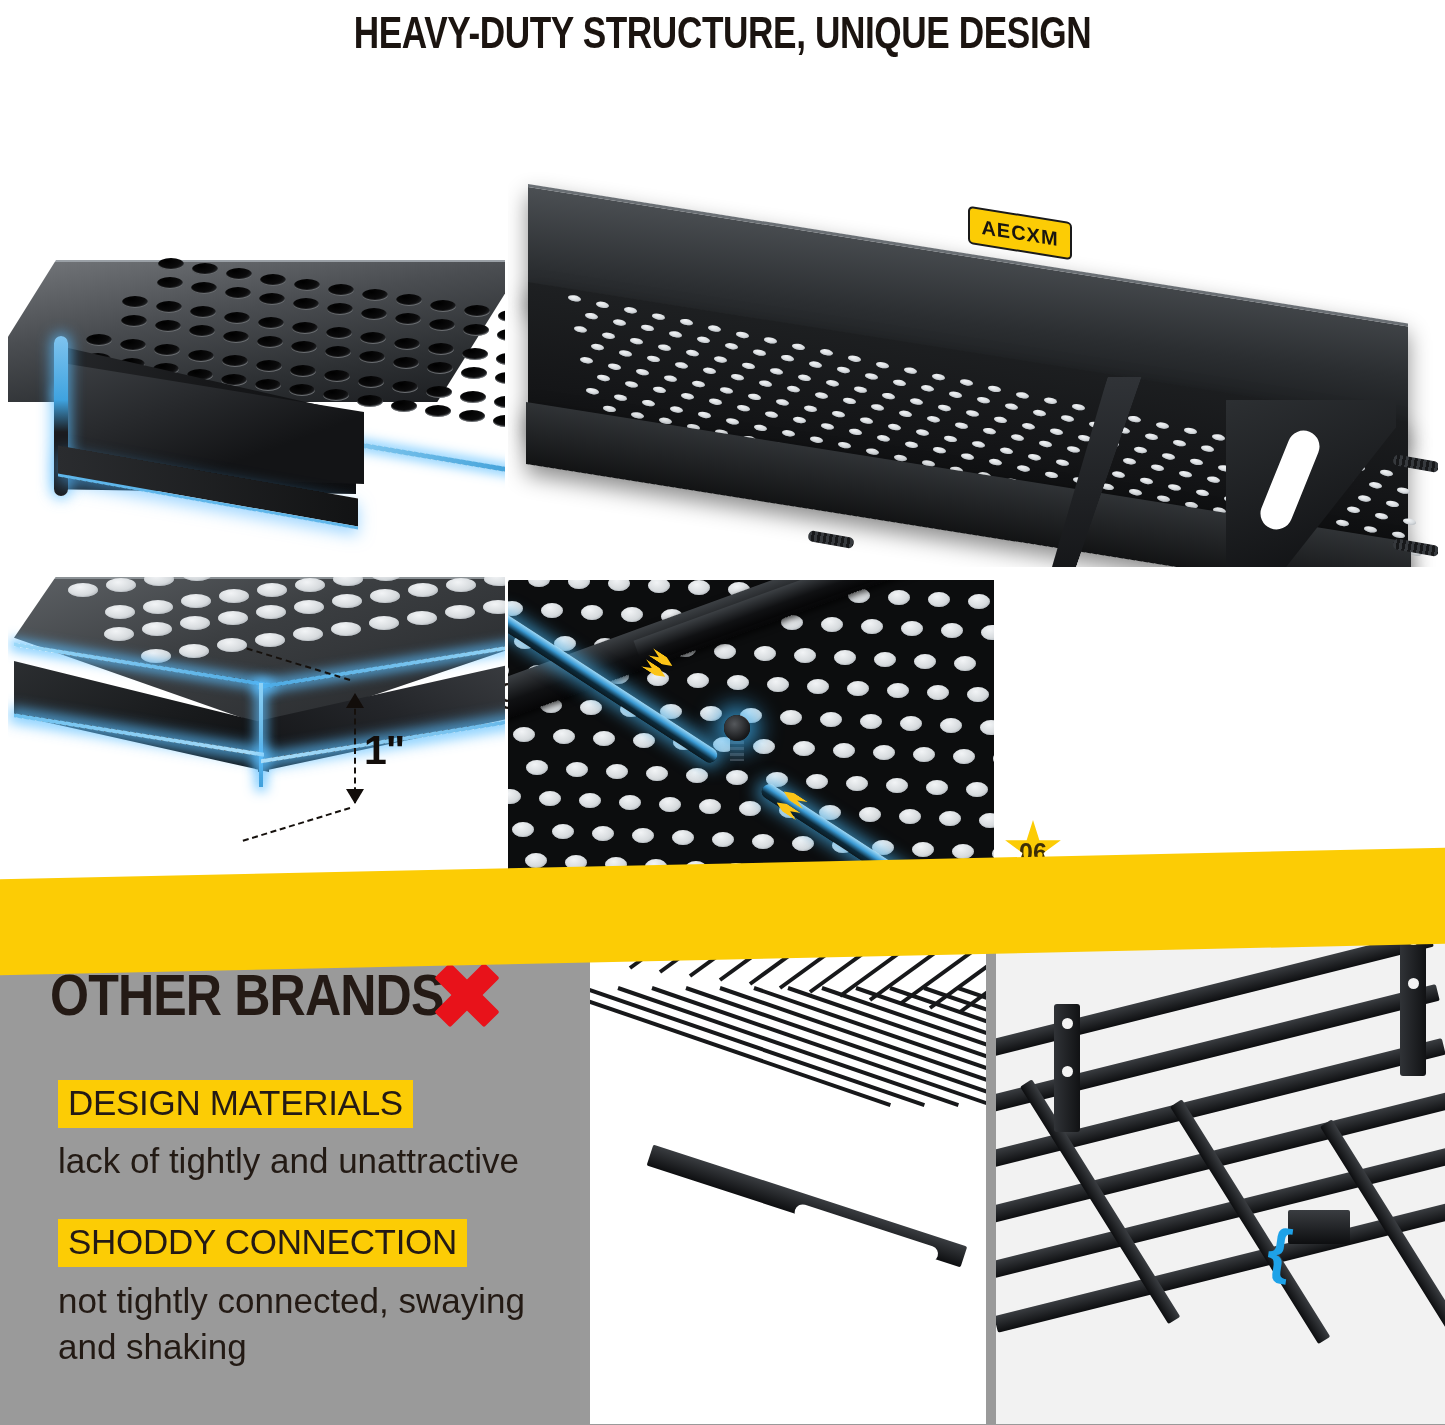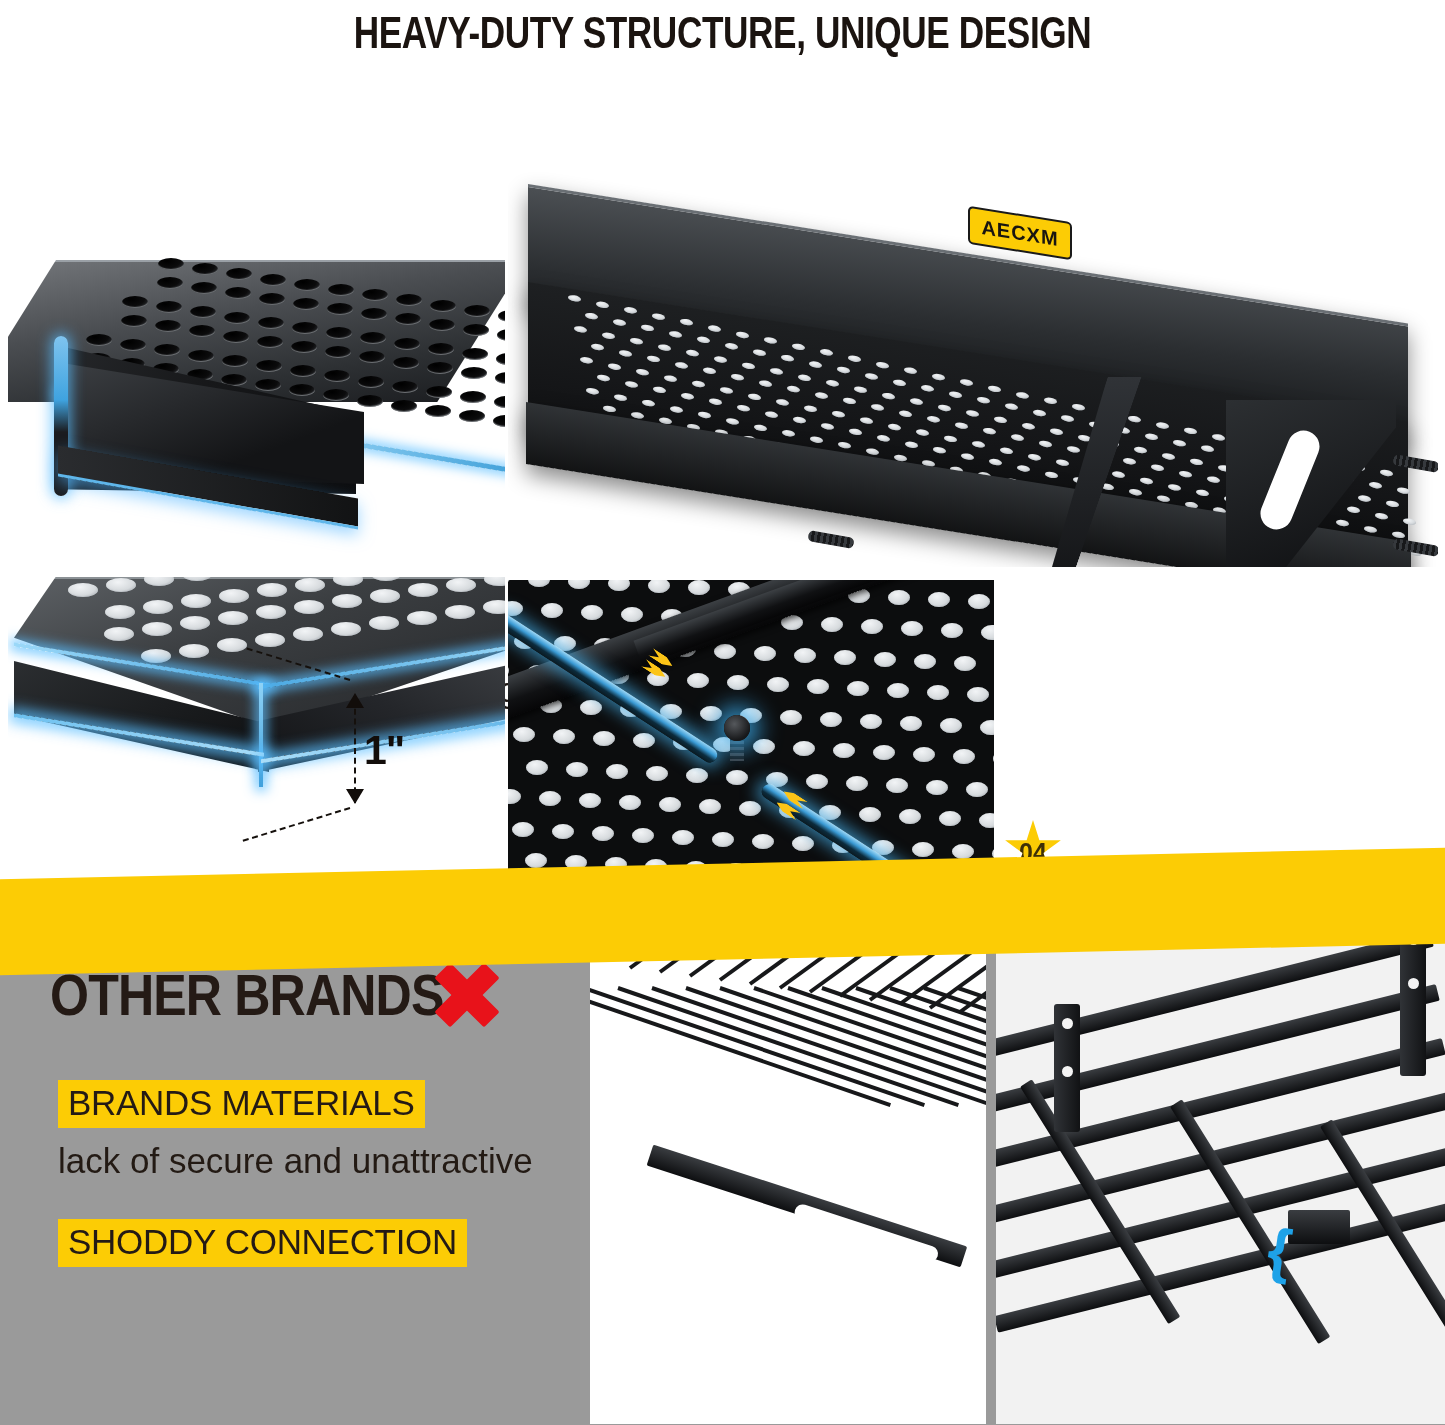"04" span { text: 04 -> 06 }
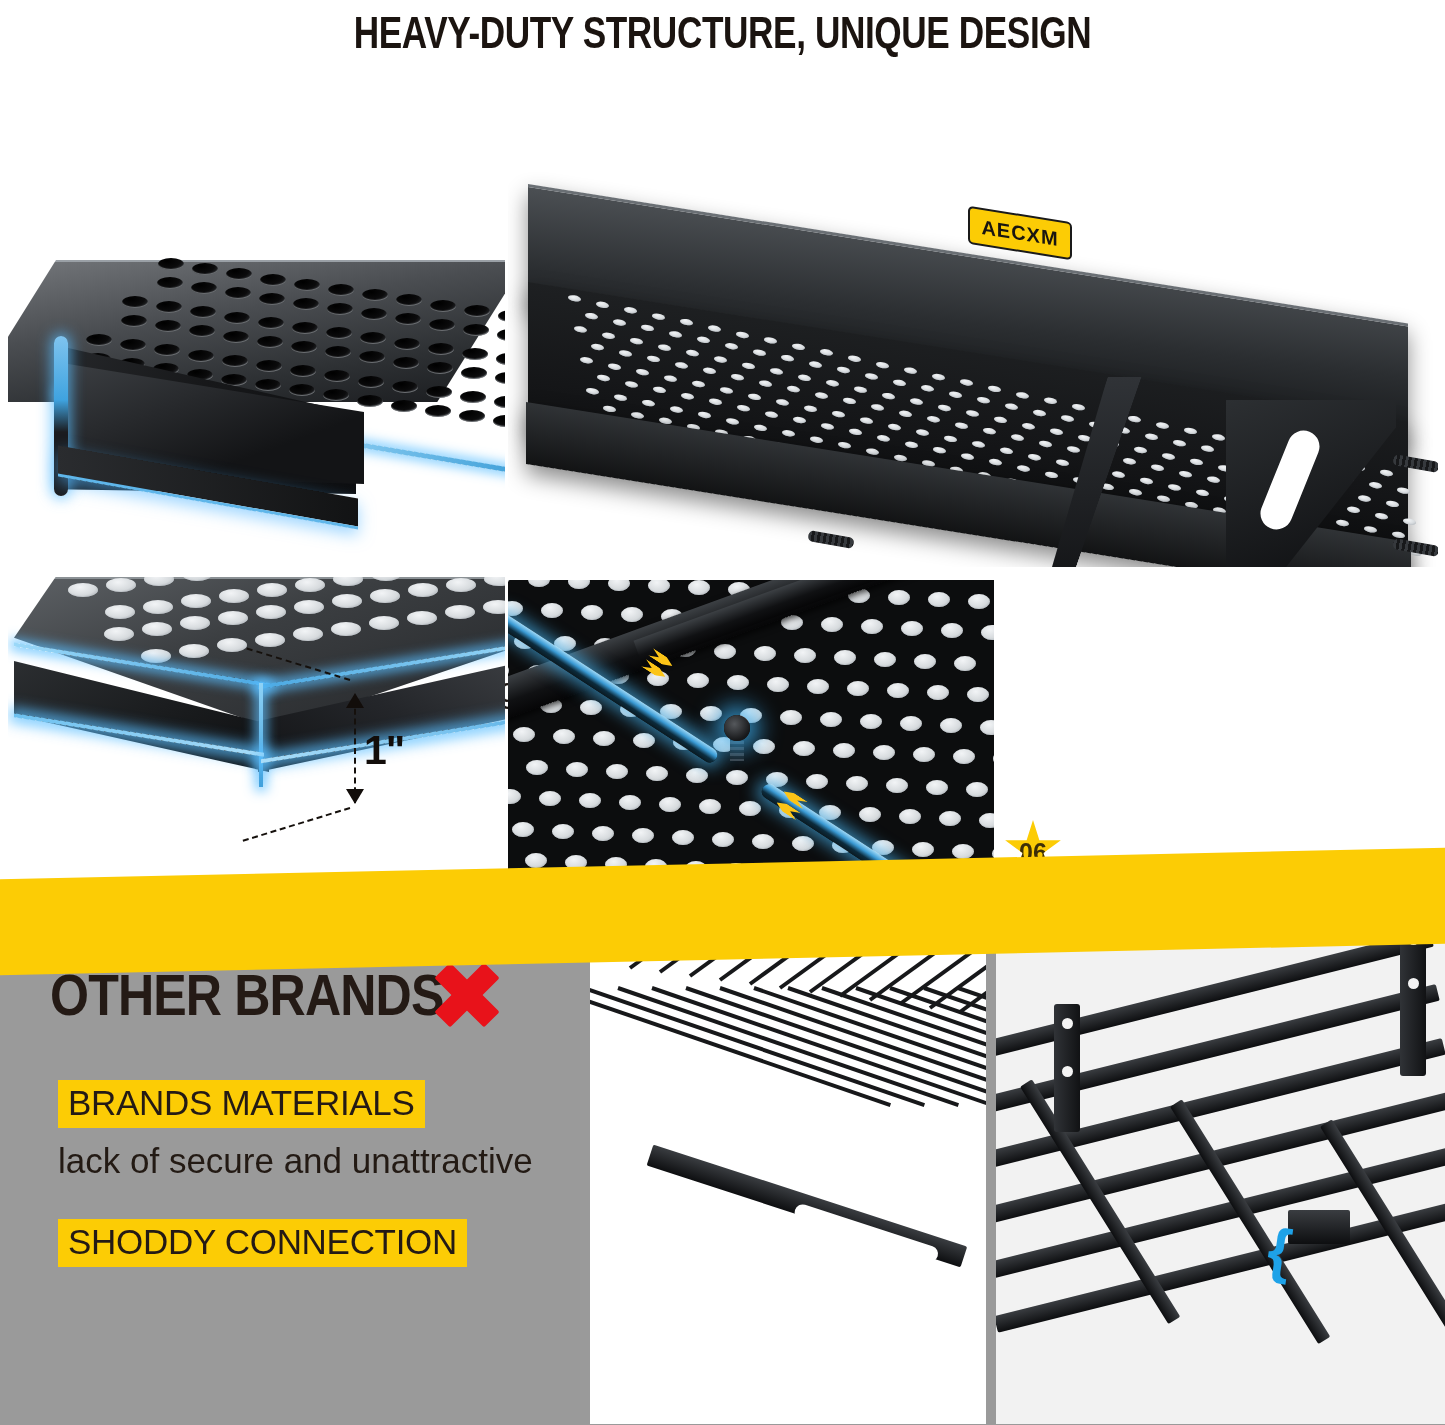"BRANDS MATERIALS" div.hl { text: BRANDS -> DESIGN }
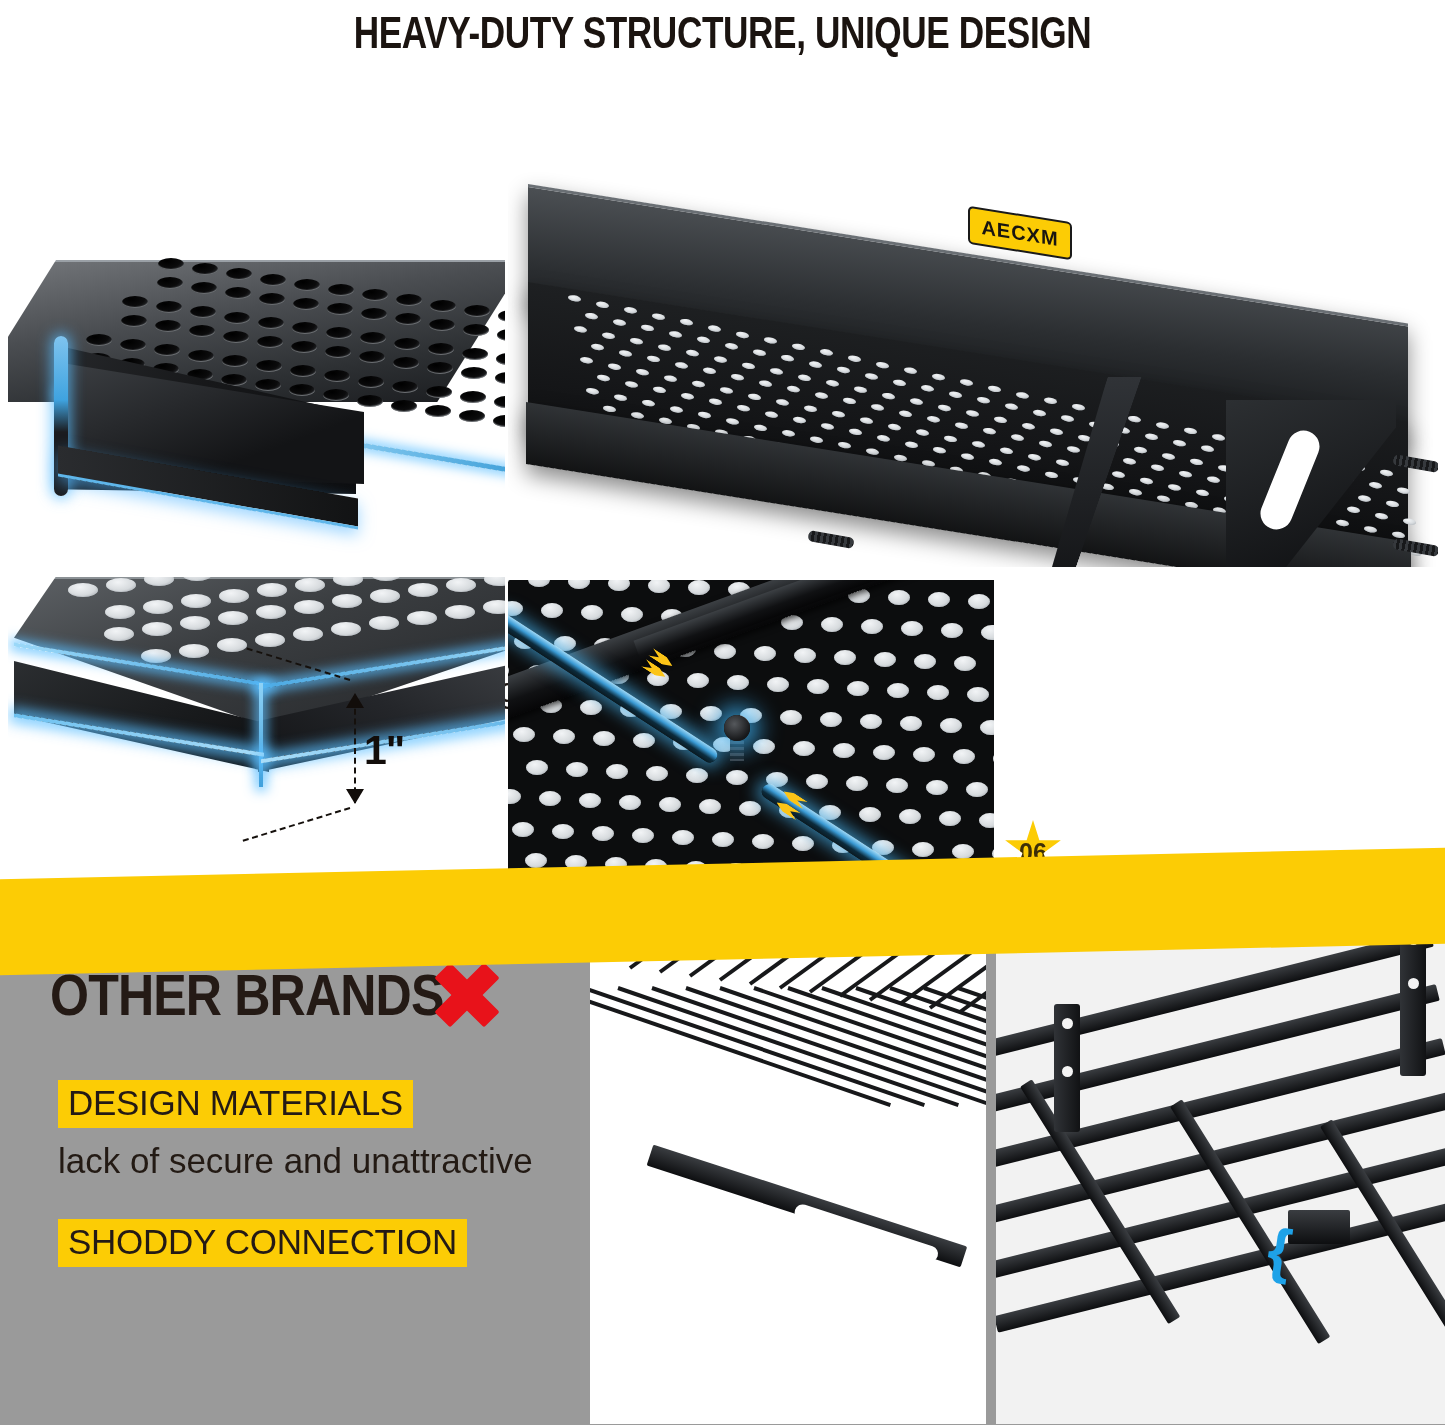"lack of secure and unattractive" div.sub { text: secure -> tightly }
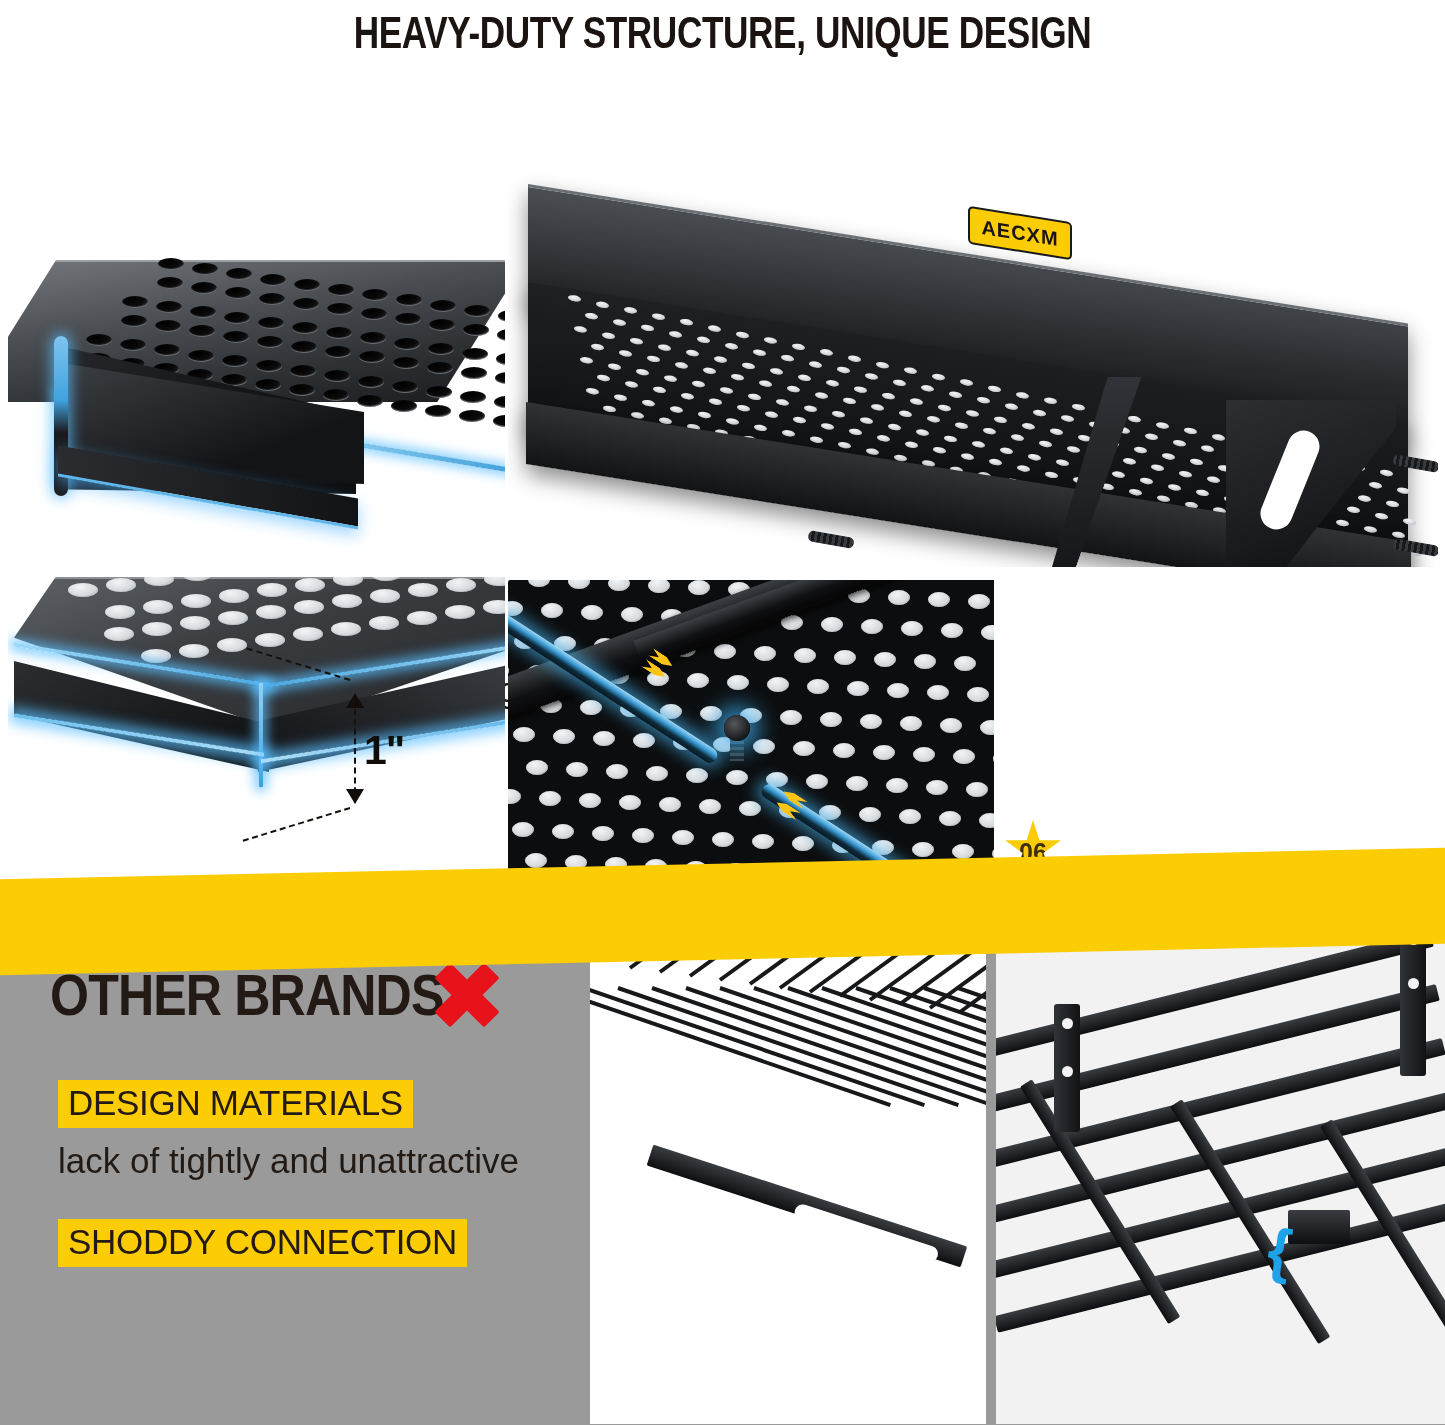"not tightly connected, swaying and" div.sub { html: none -> <div>not tightly connected, swaying and shaking</div> }
